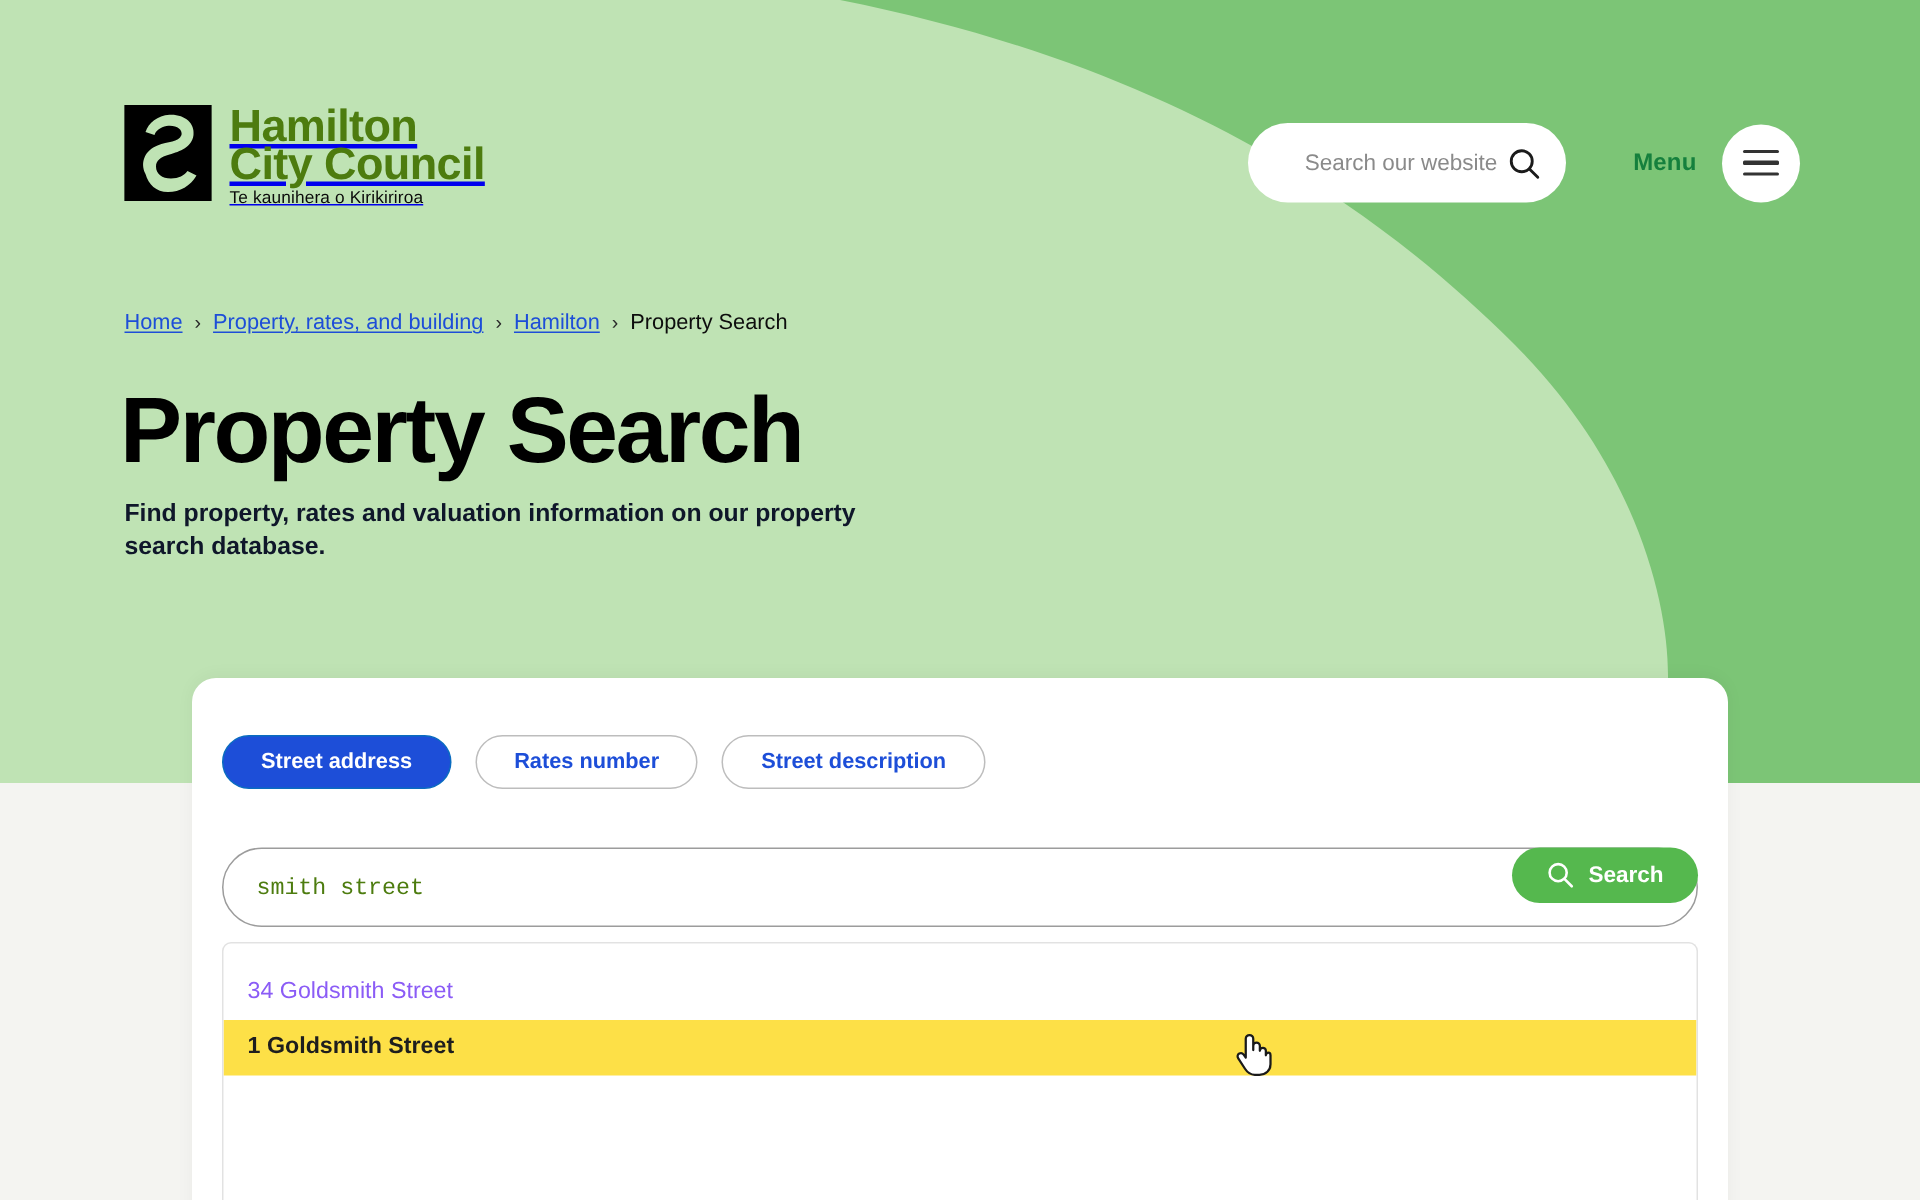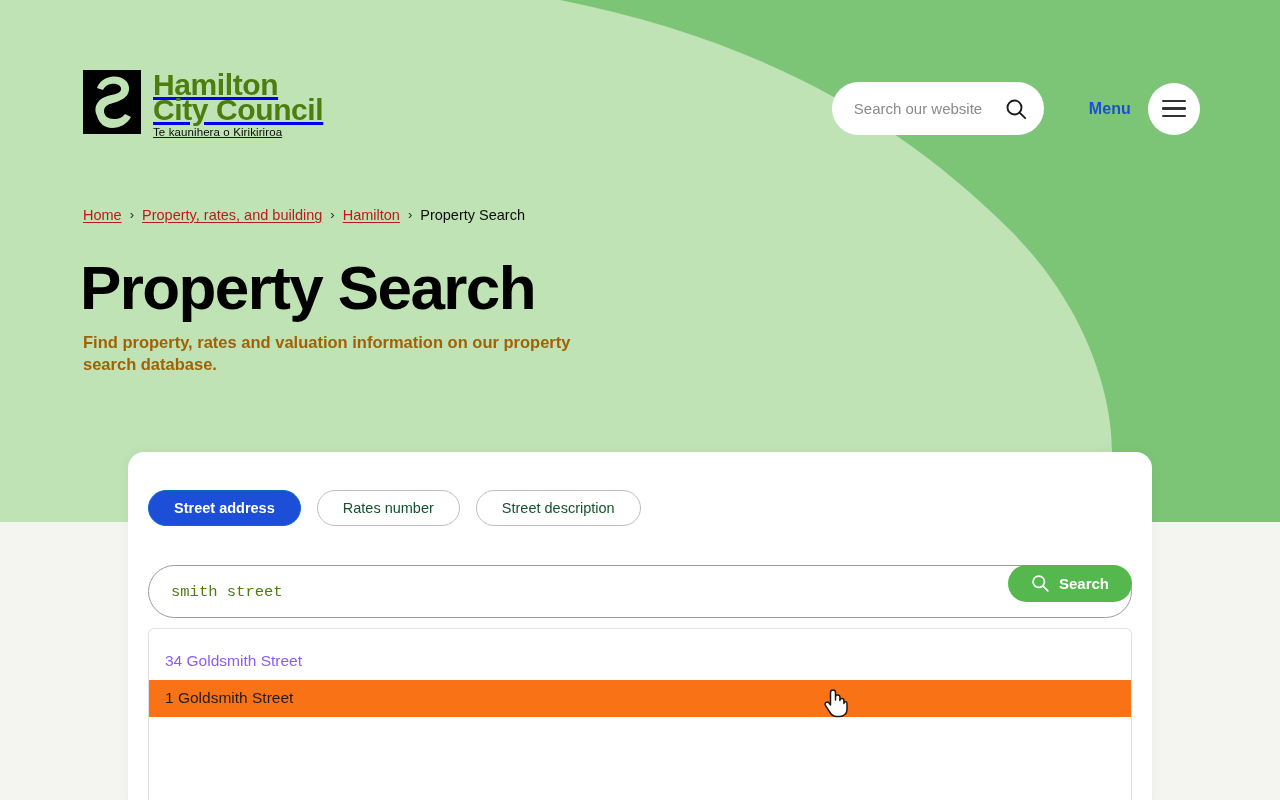"Search our website" .site-search input { margin-left: none -> 16px }
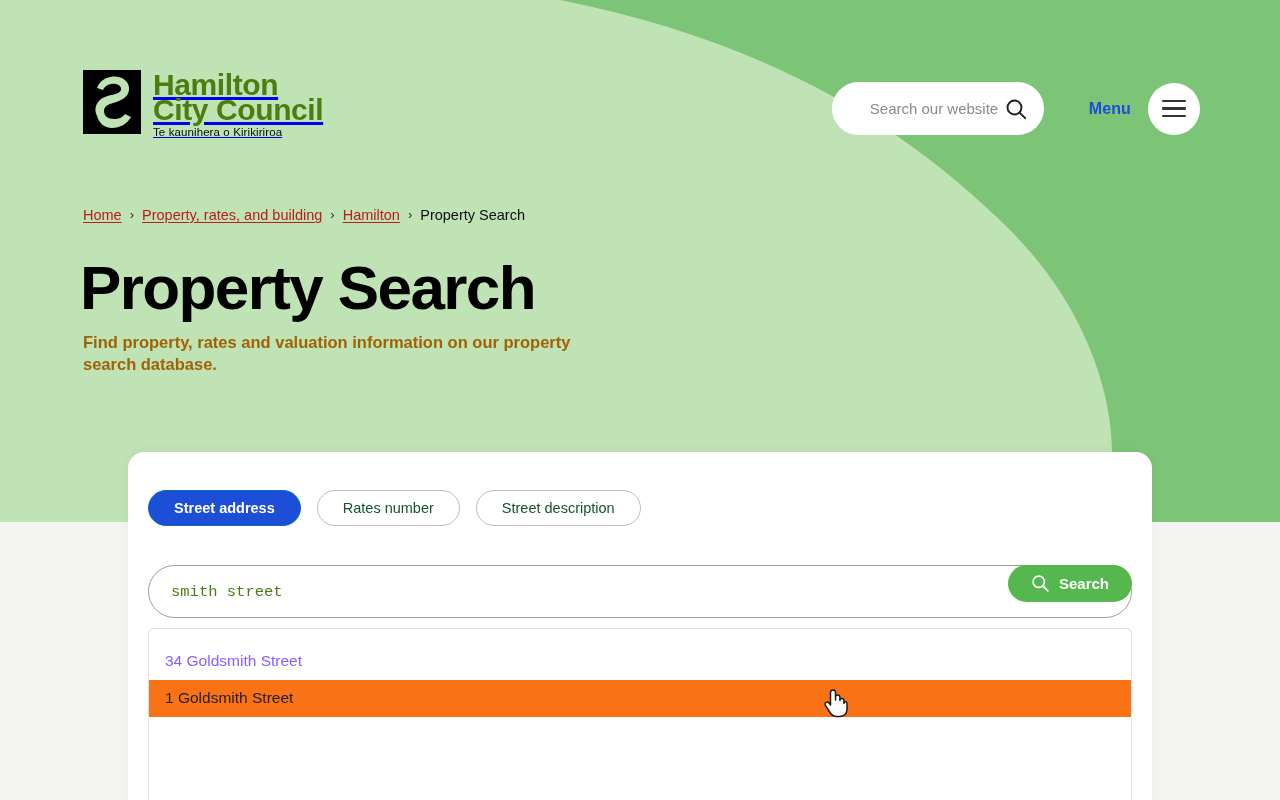"Menu" .menu-label { color: #1d4ed8 -> #15803d }
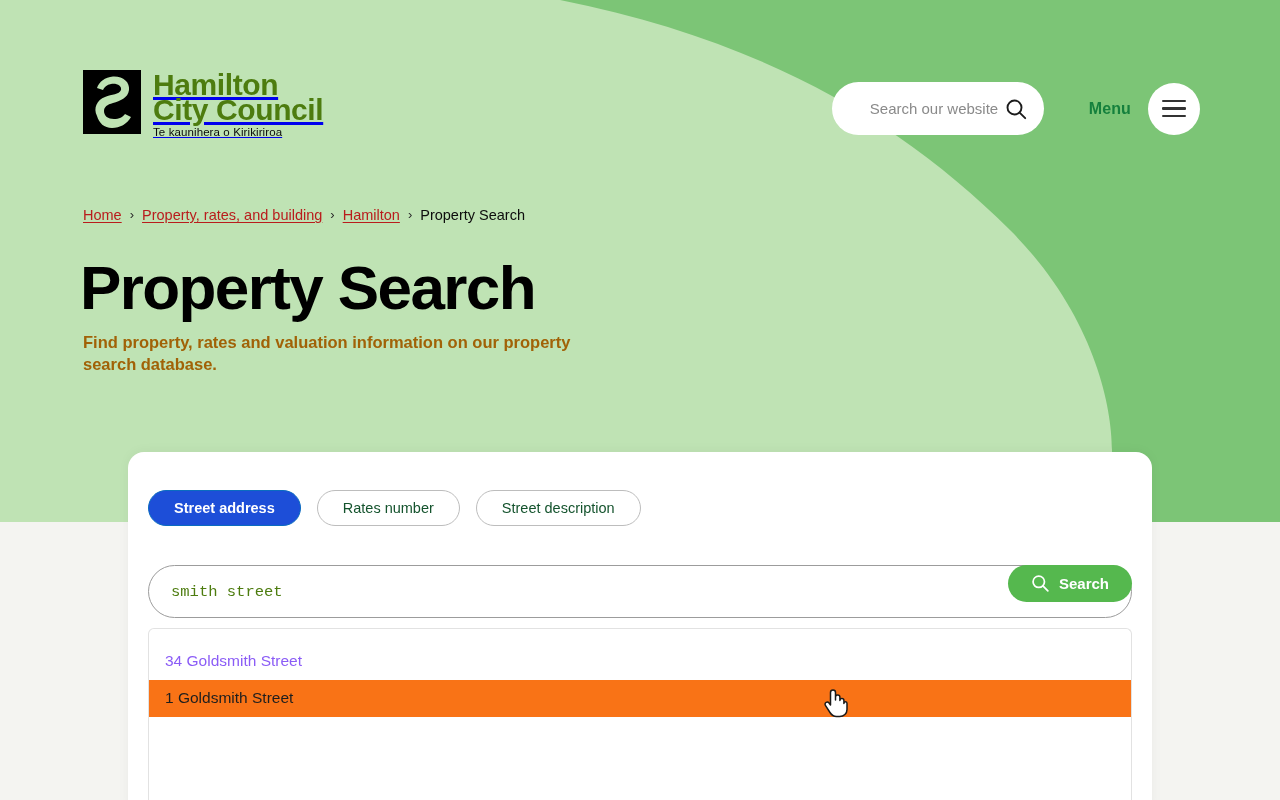"Home" .breadcrumb a { color: #b91c1c -> #1d4ed8 }
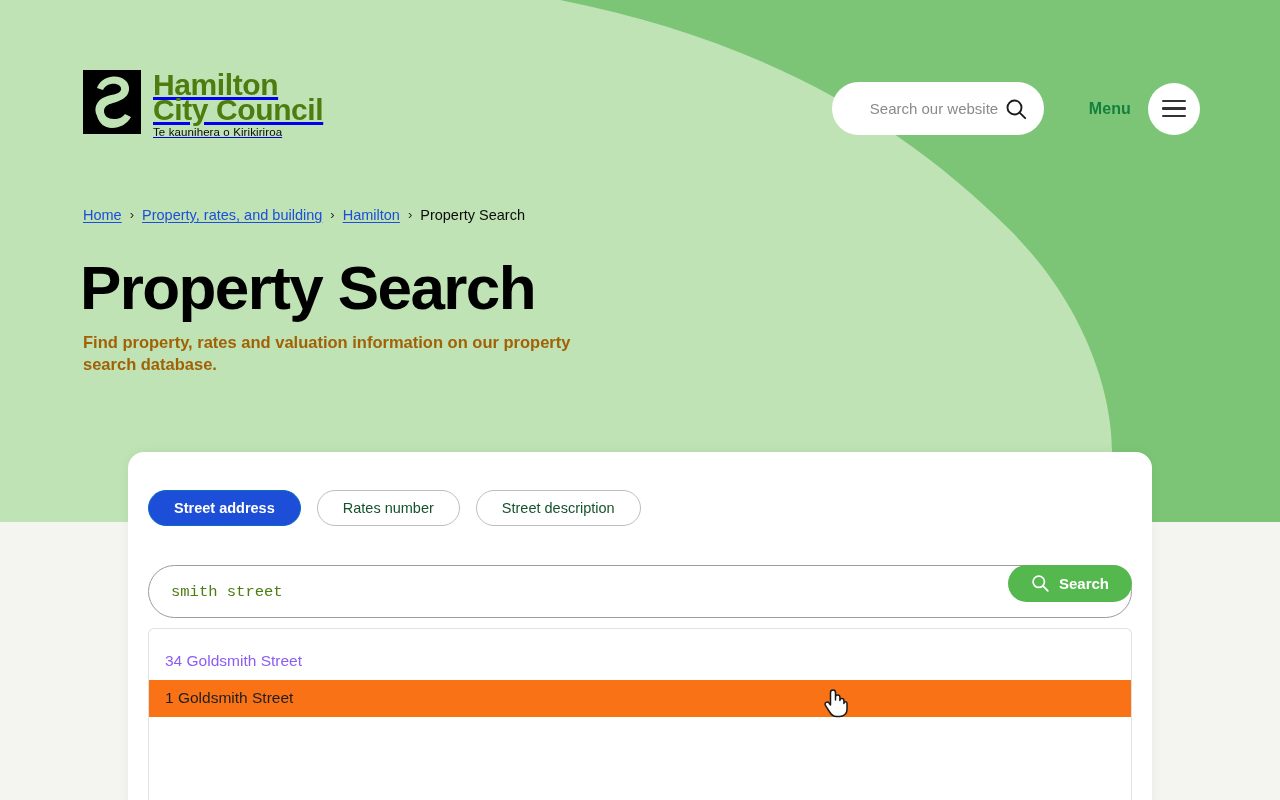"Find property, rates and valuation" .page-sub { color: #a16207 -> #0f172a }
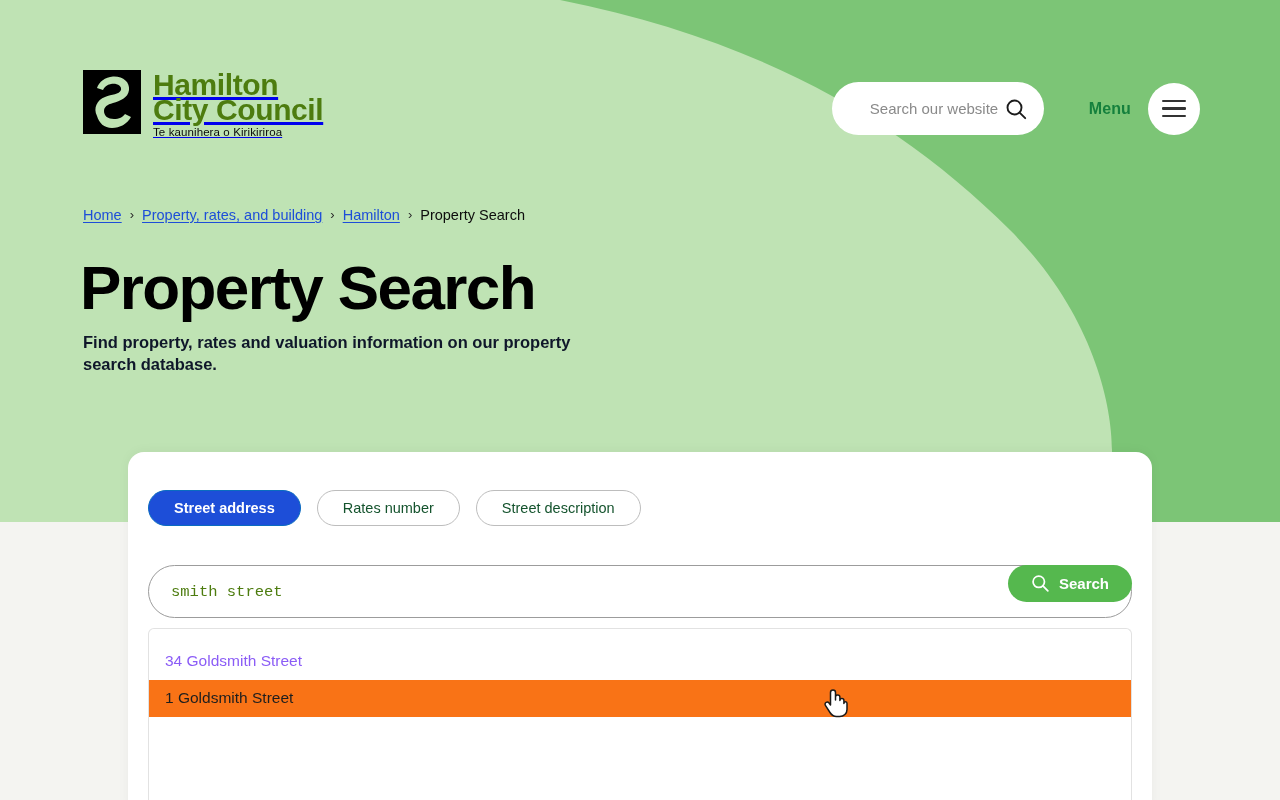"Rates number" .tab.inactive { color: #14532d -> #1d4ed8; font-weight: normal -> bold }
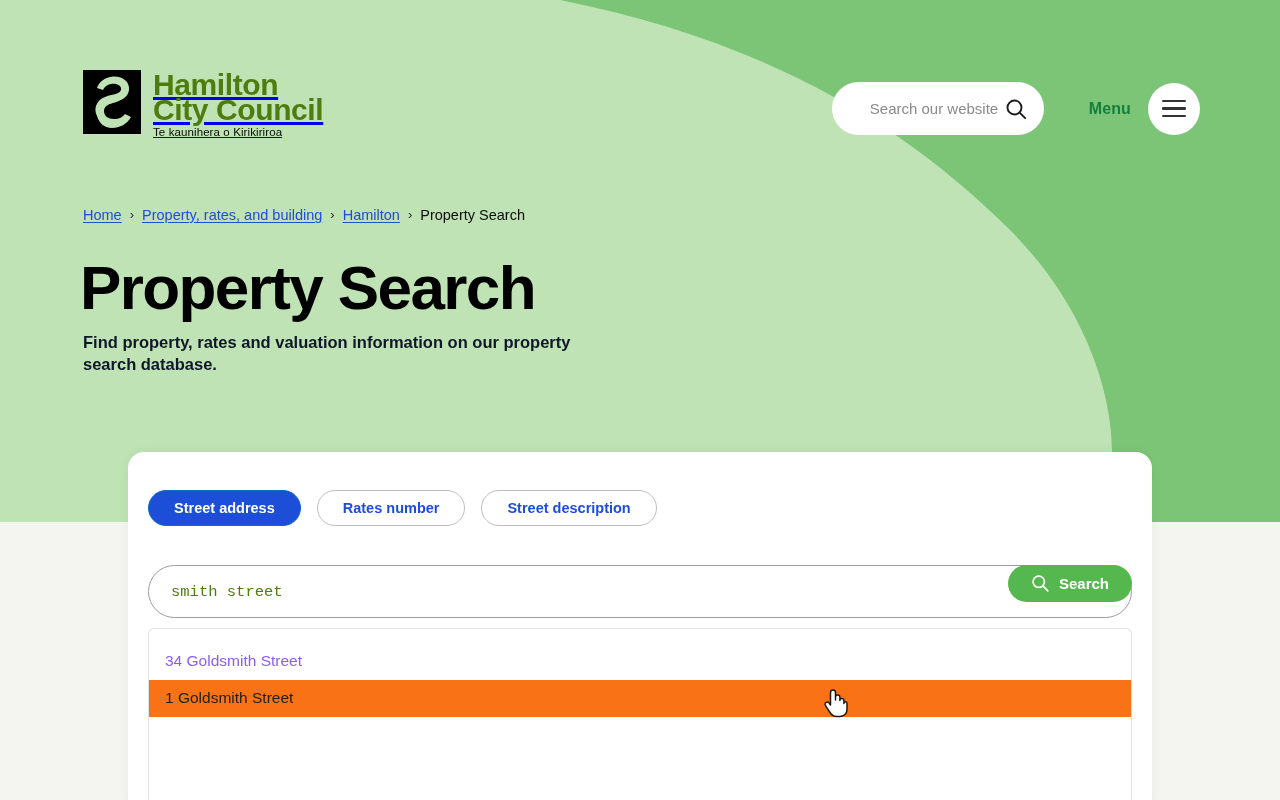"1 Goldsmith Street" .sugg-item.highlighted { background: #f97316 -> #fde047; font-weight: normal -> bold }
